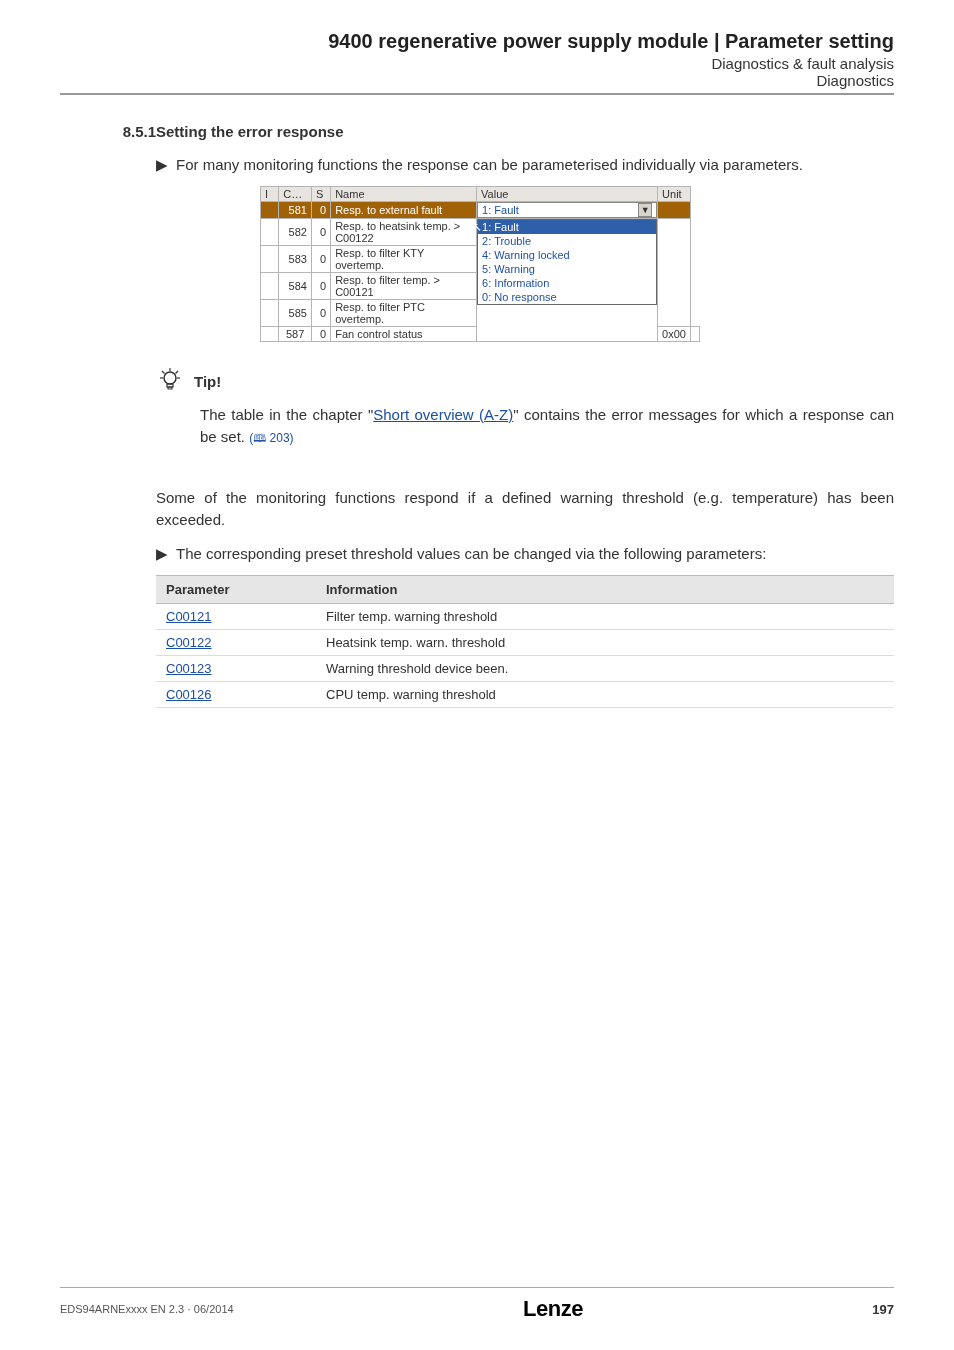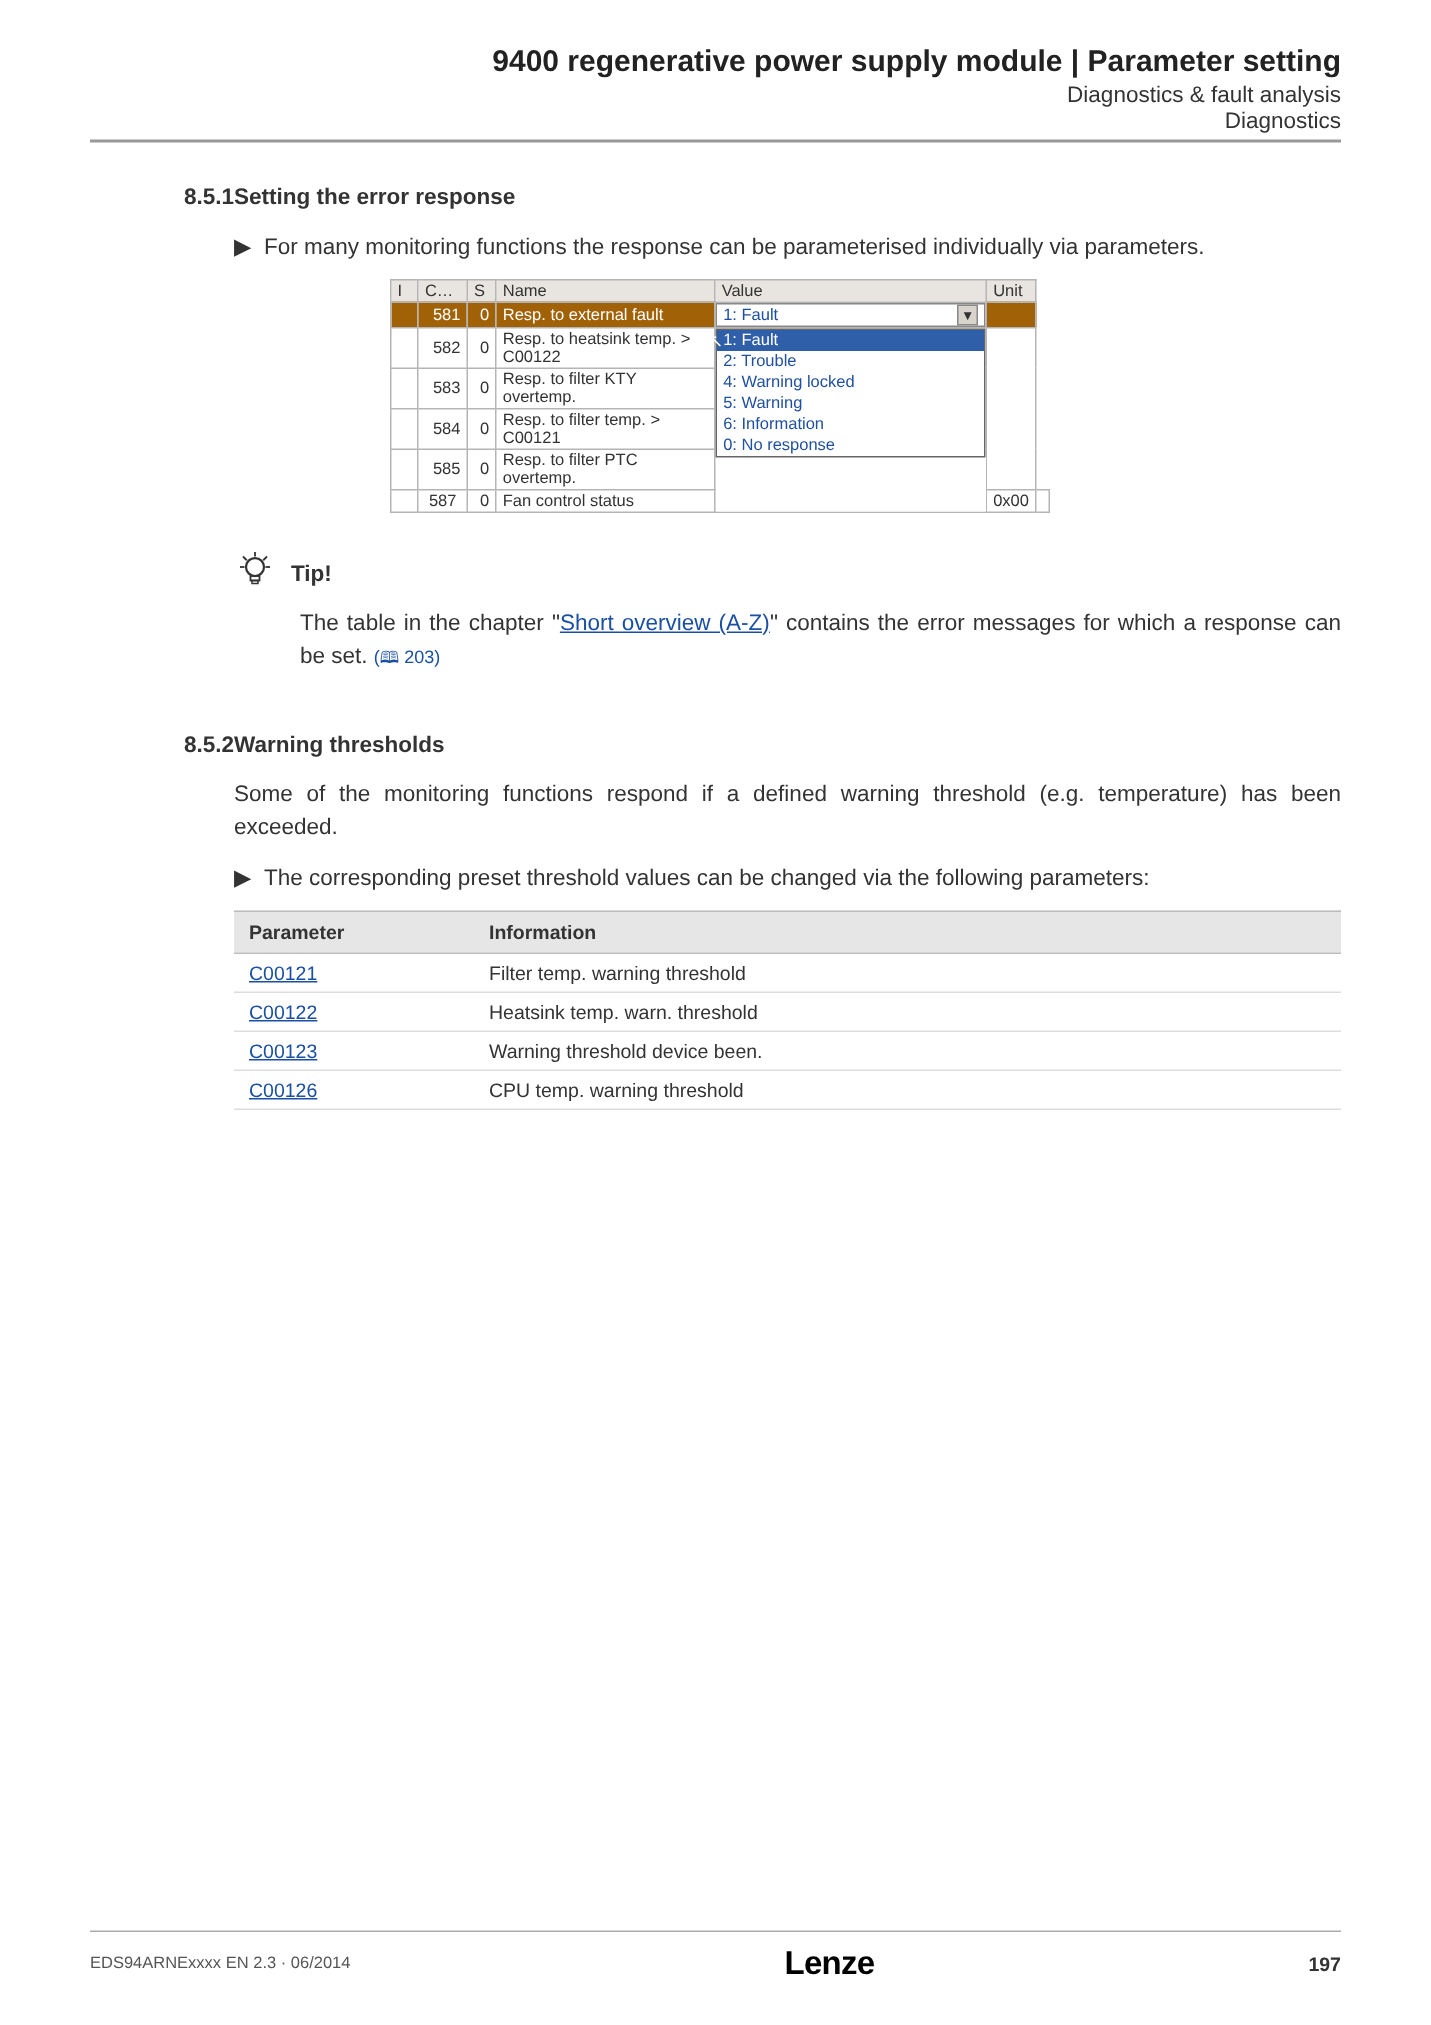"8.5.2" div.section-row { html: <div> <div>8.5.2</div> <div>Warning thresholds</div> </div> -> none }
